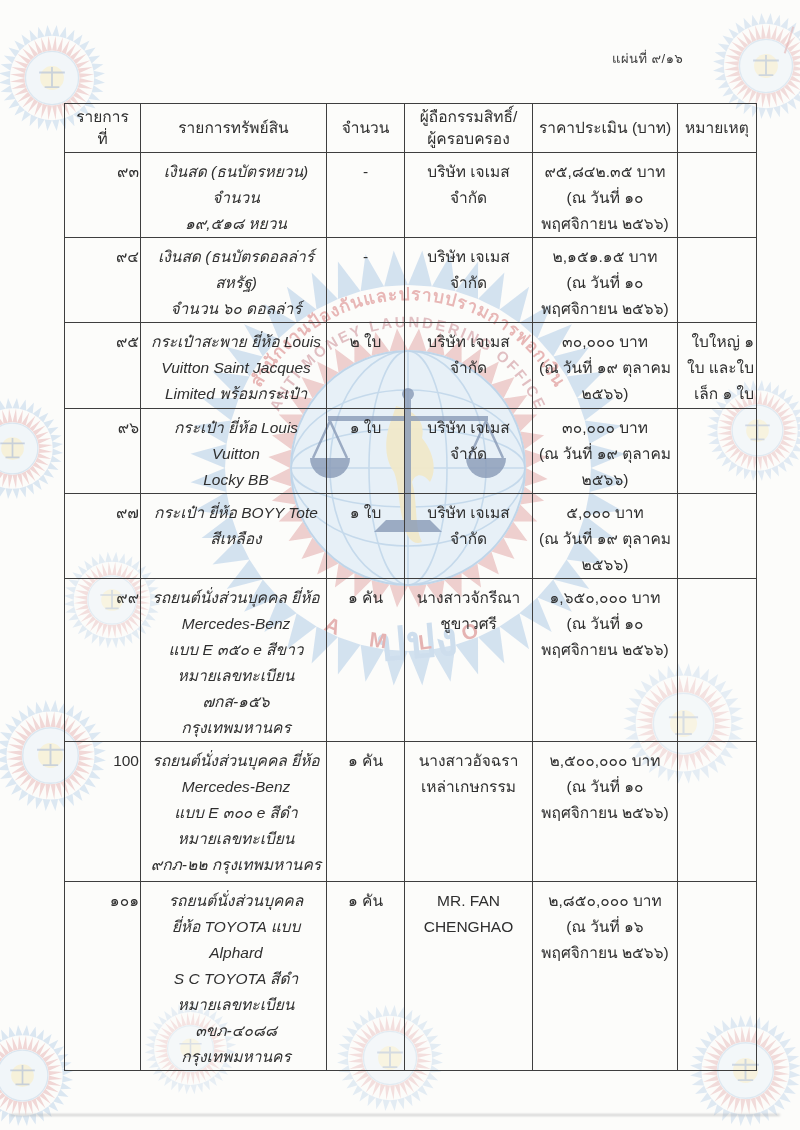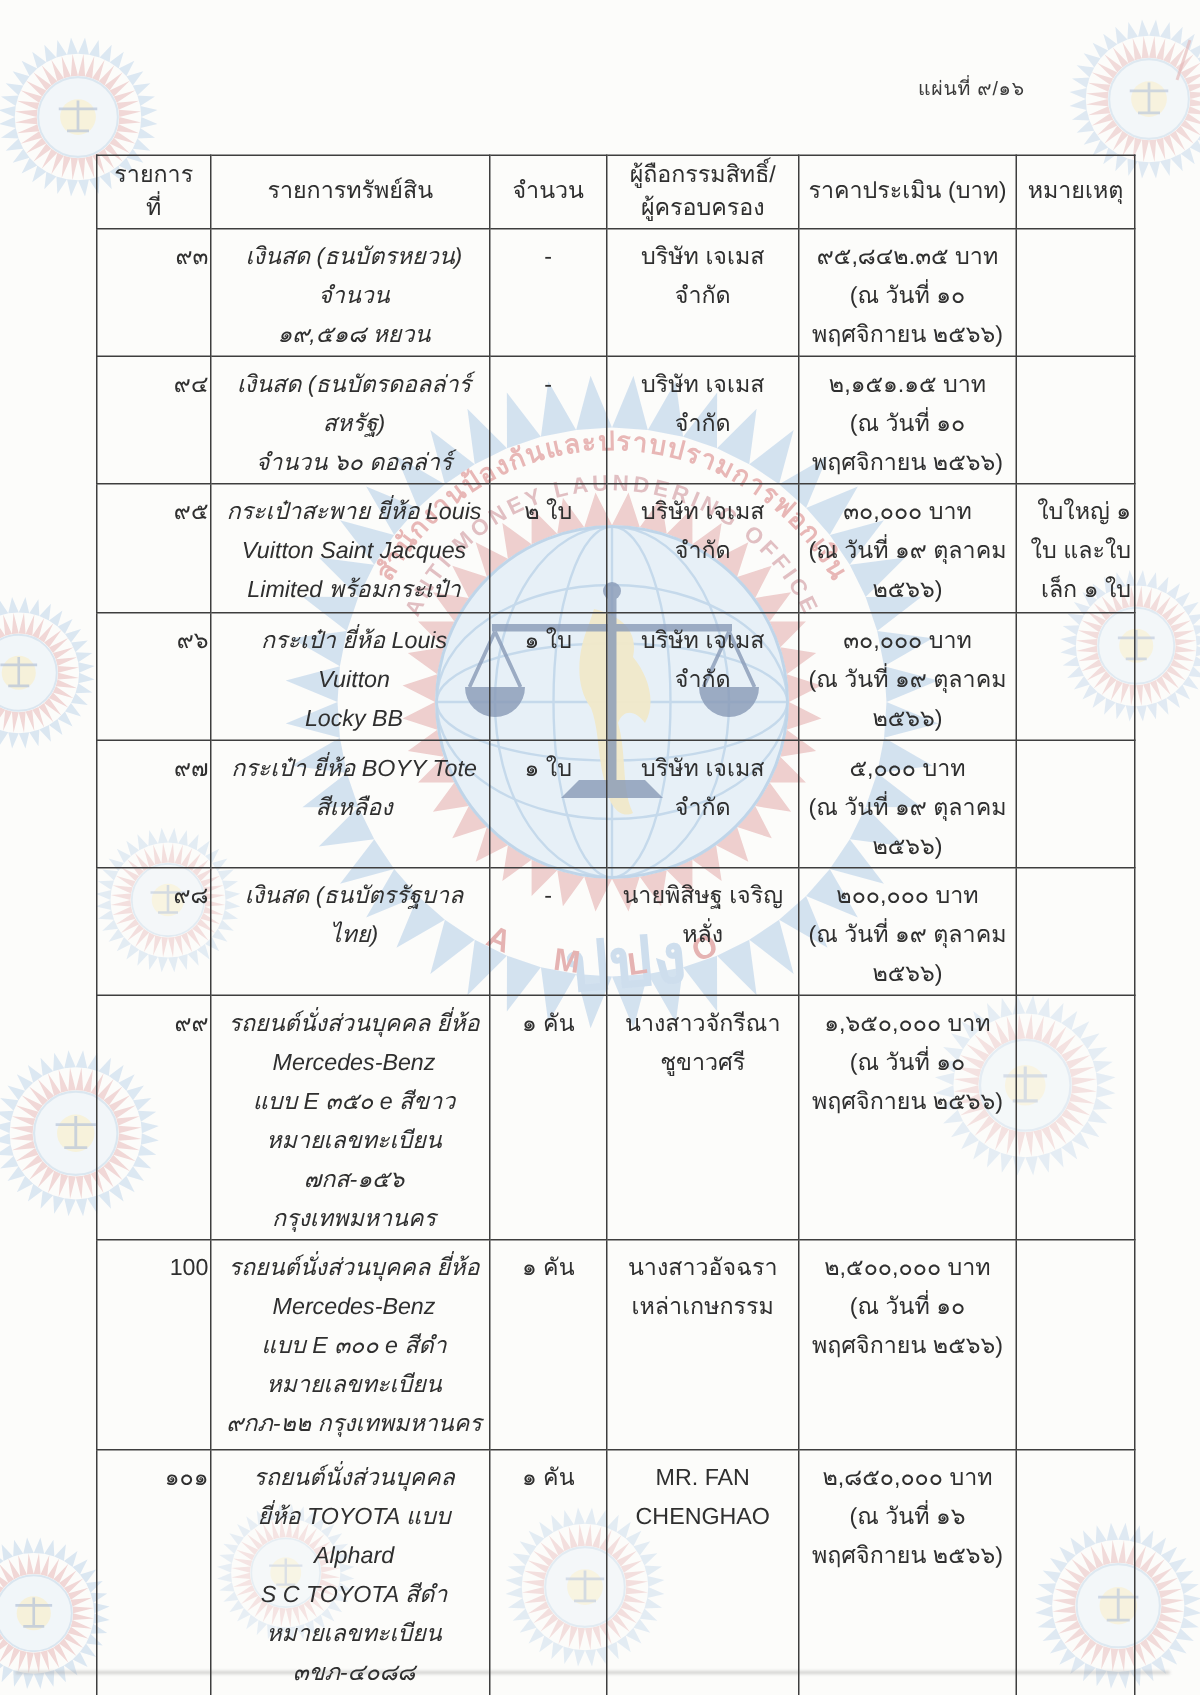"๙๘" tr { html: <tr> <td>๙๘</td> <td> <div>เงินสด (ธนบัตรรัฐบาลไทย)</div> </td> <td>-</td> <td> <div>นายพิสิษฐ เจริญหลั่ง</div> </td> <td> <div>๒๐๐,๐๐๐ บาท</div> <div>(ณ วันที่ ๑๙ ตุลาคม</div> <div>๒๕๖๖)</div> </td> <td></td> </tr> -> none }
